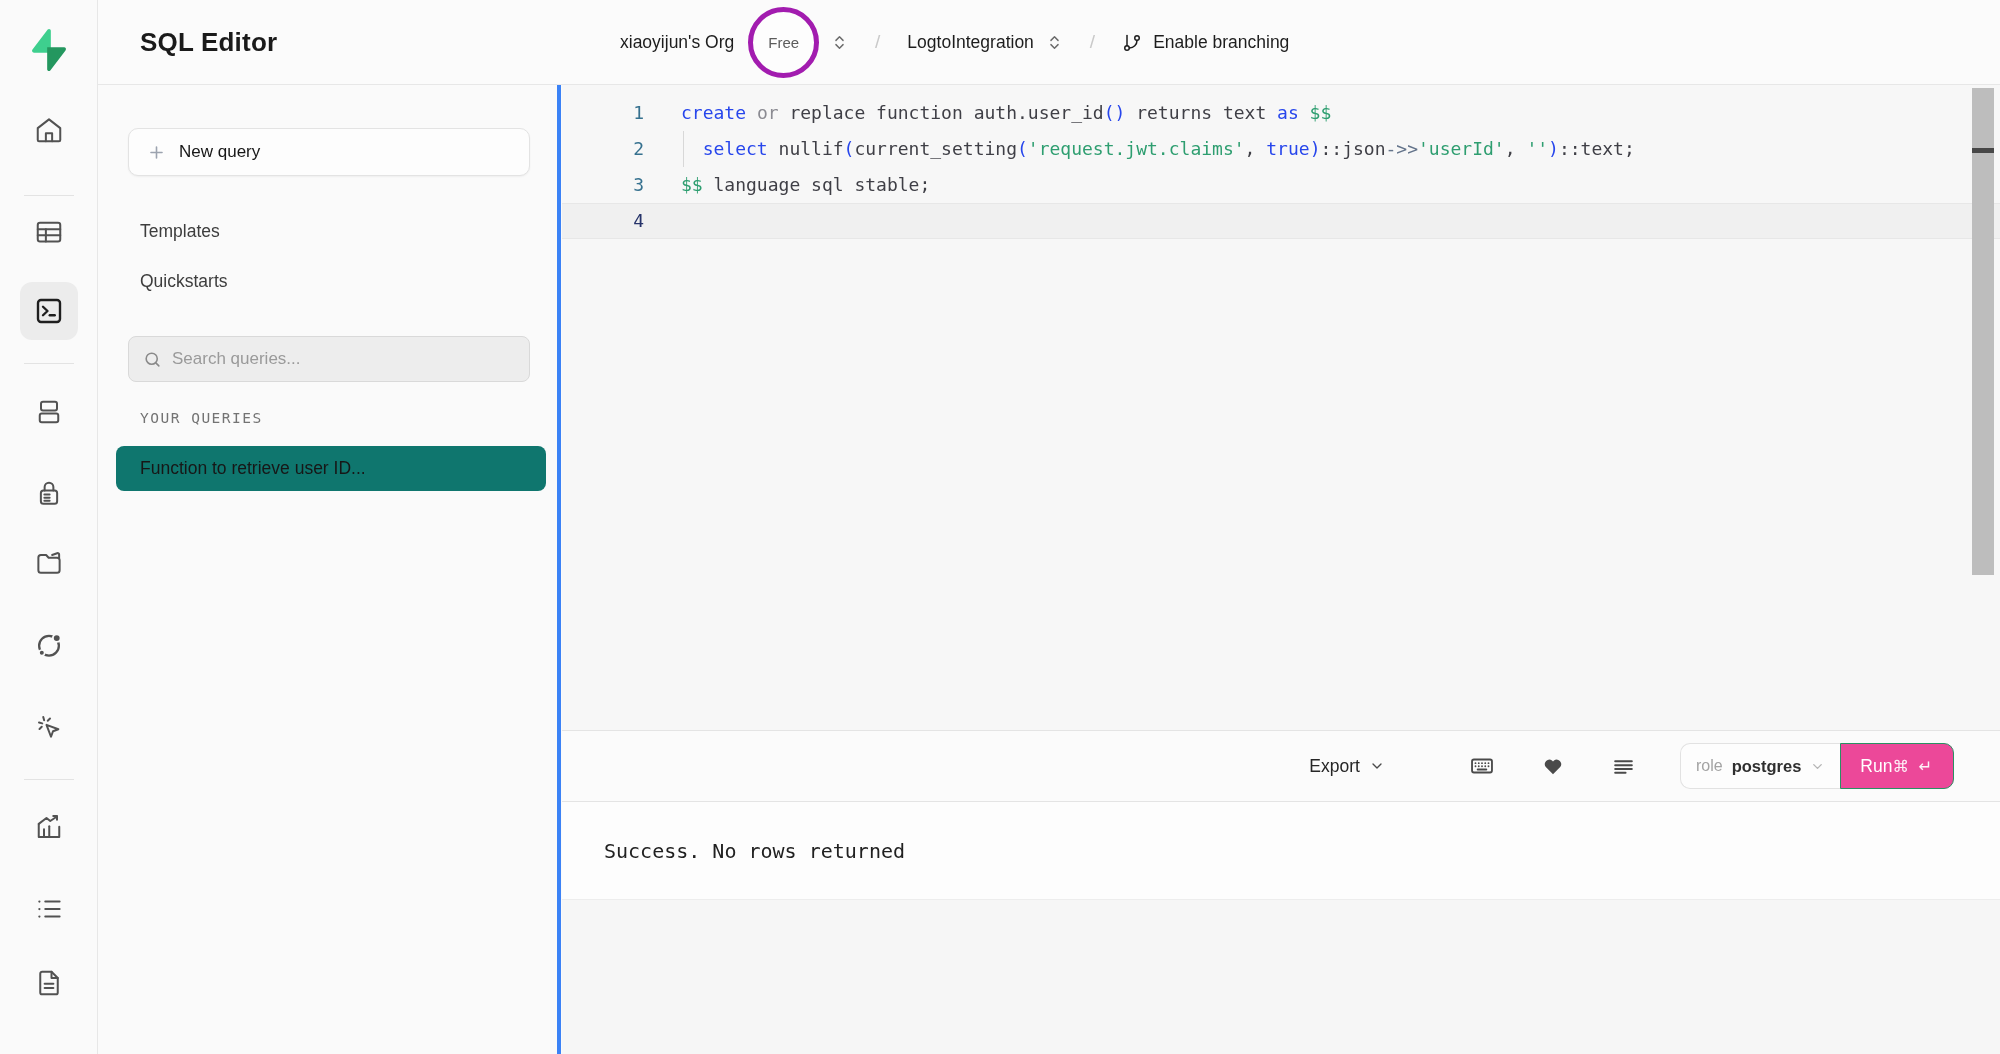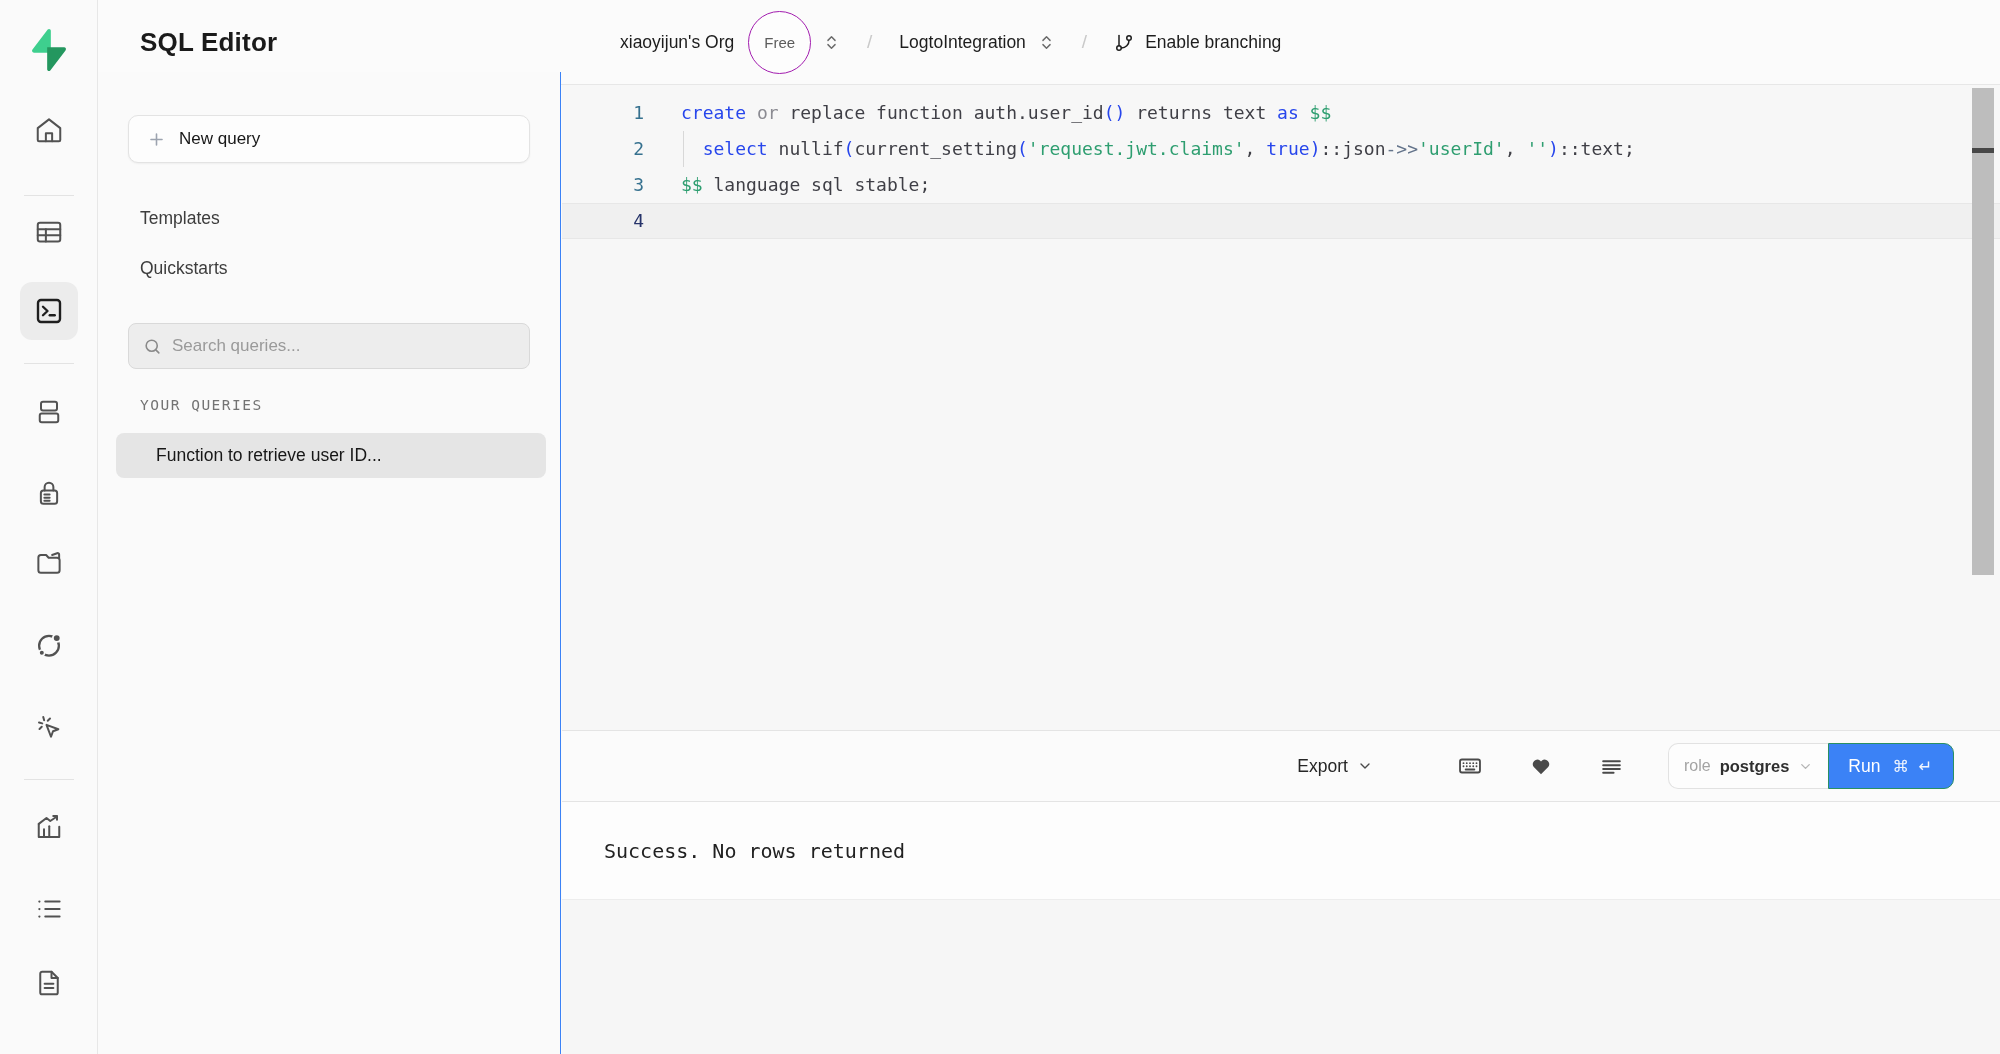"Free" .plan-pill { border: 1px solid #a21caf -> 5px solid #a21caf }
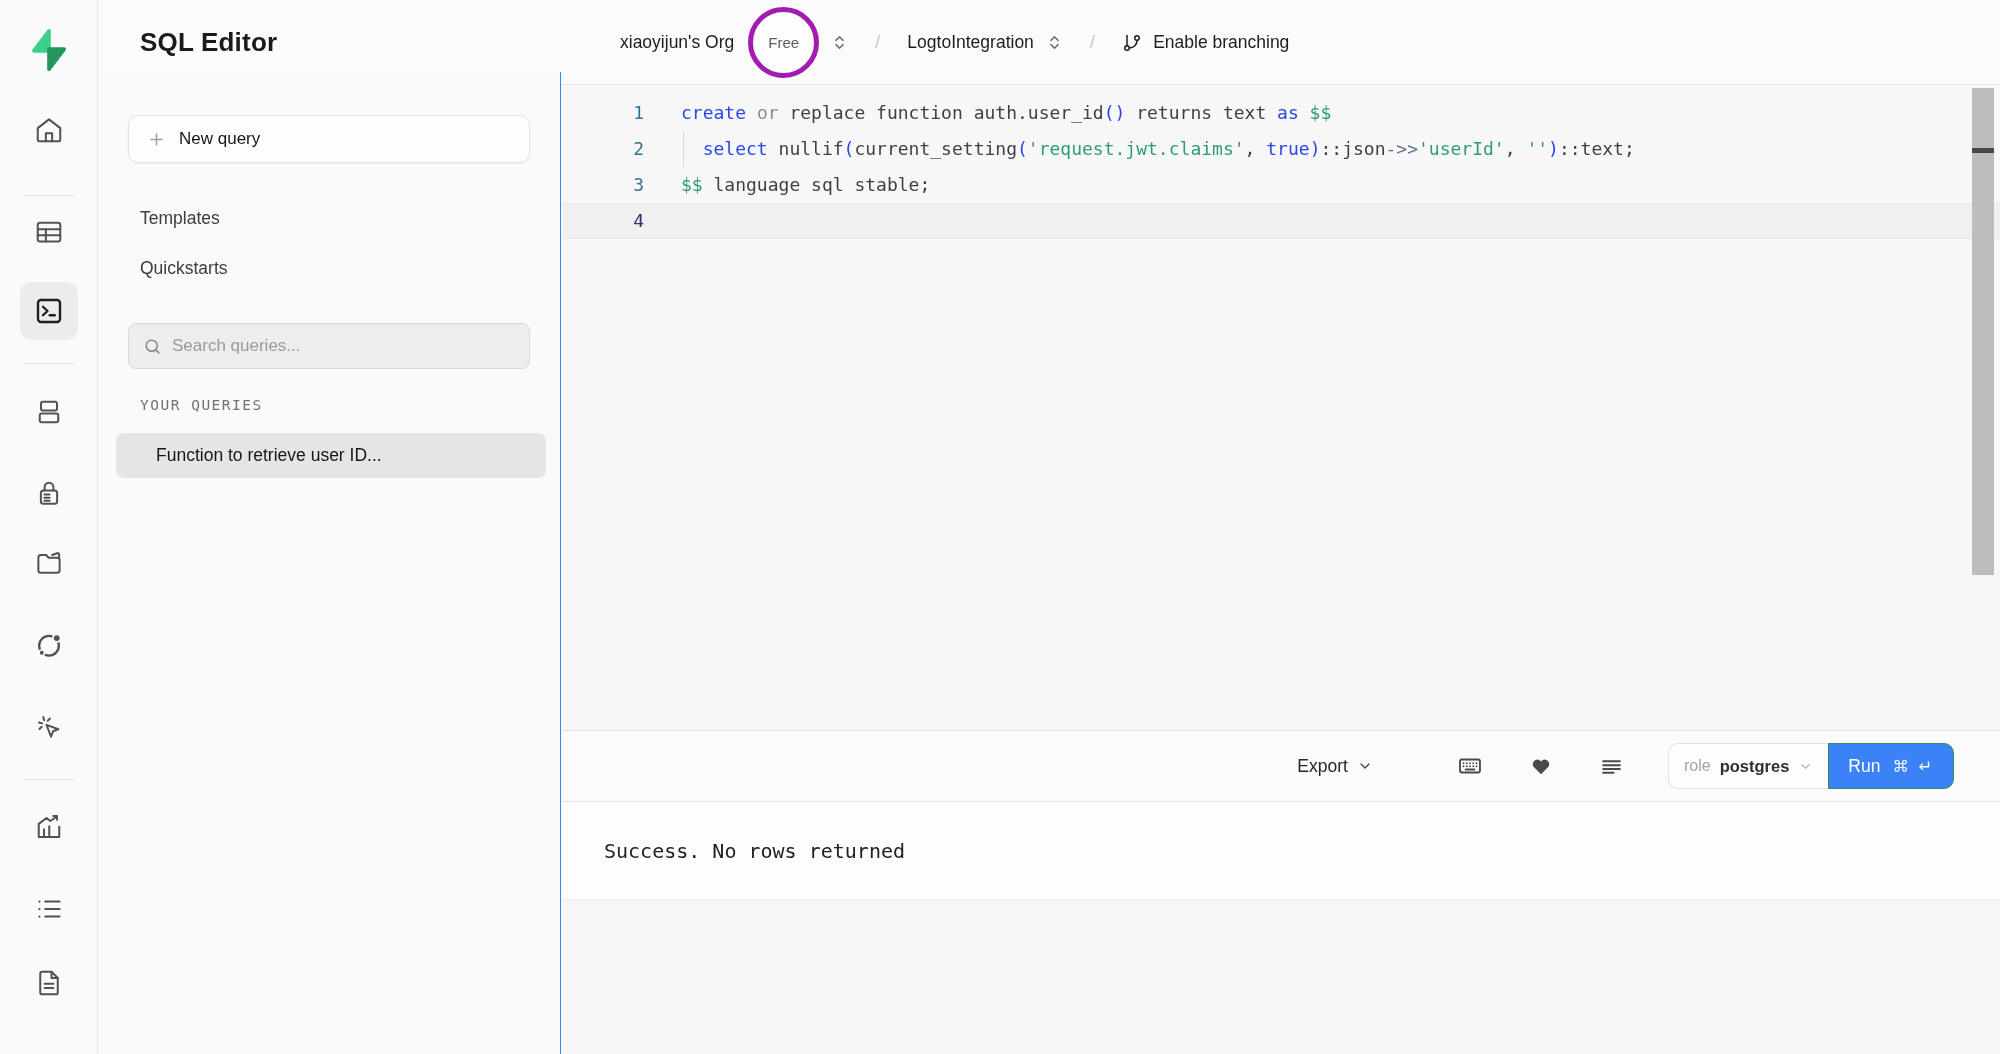"New query" .panel { border-right: 1px solid #3b82f6 -> 4px solid #3b82f6; top: 72px -> 85px }
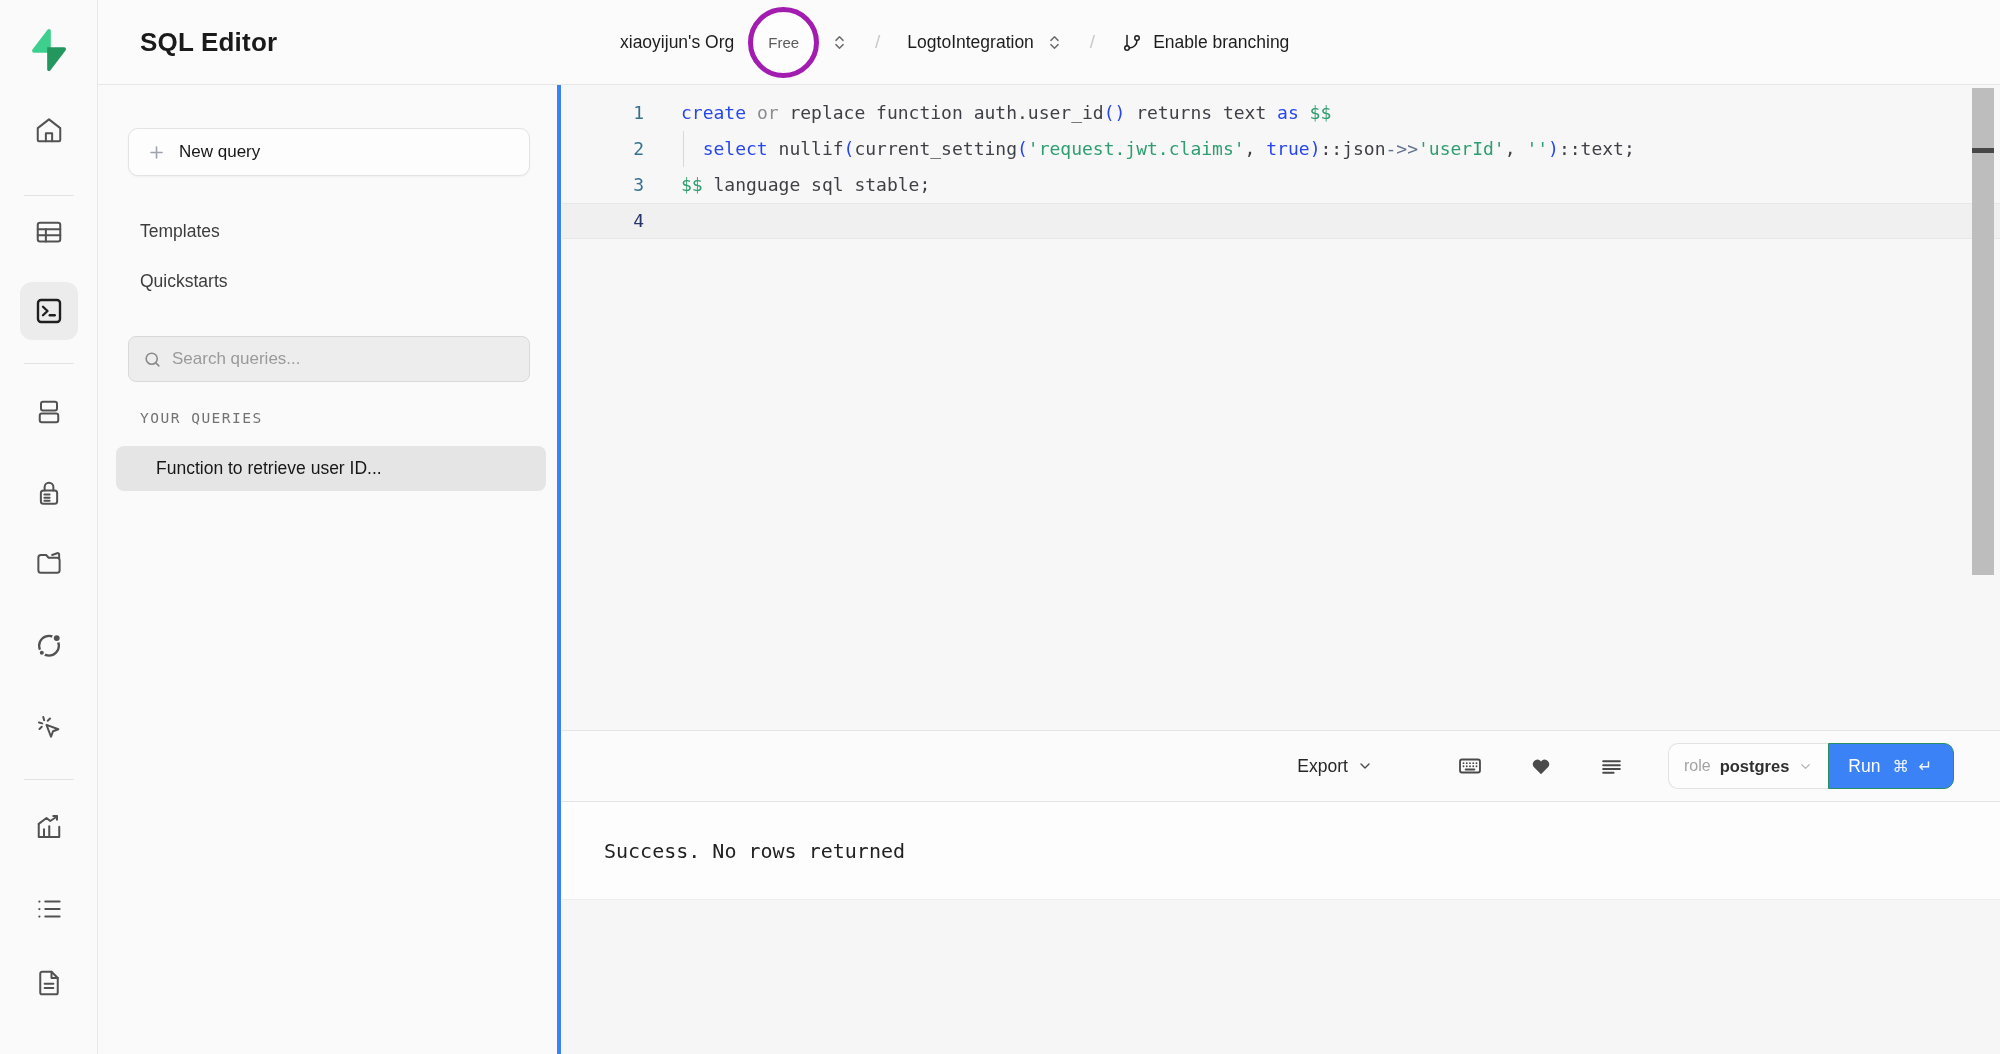"Function to retrieve user ID..." .query-item { background: #e5e5e5 -> #0f766e; padding: 0 40px -> 0 24px }
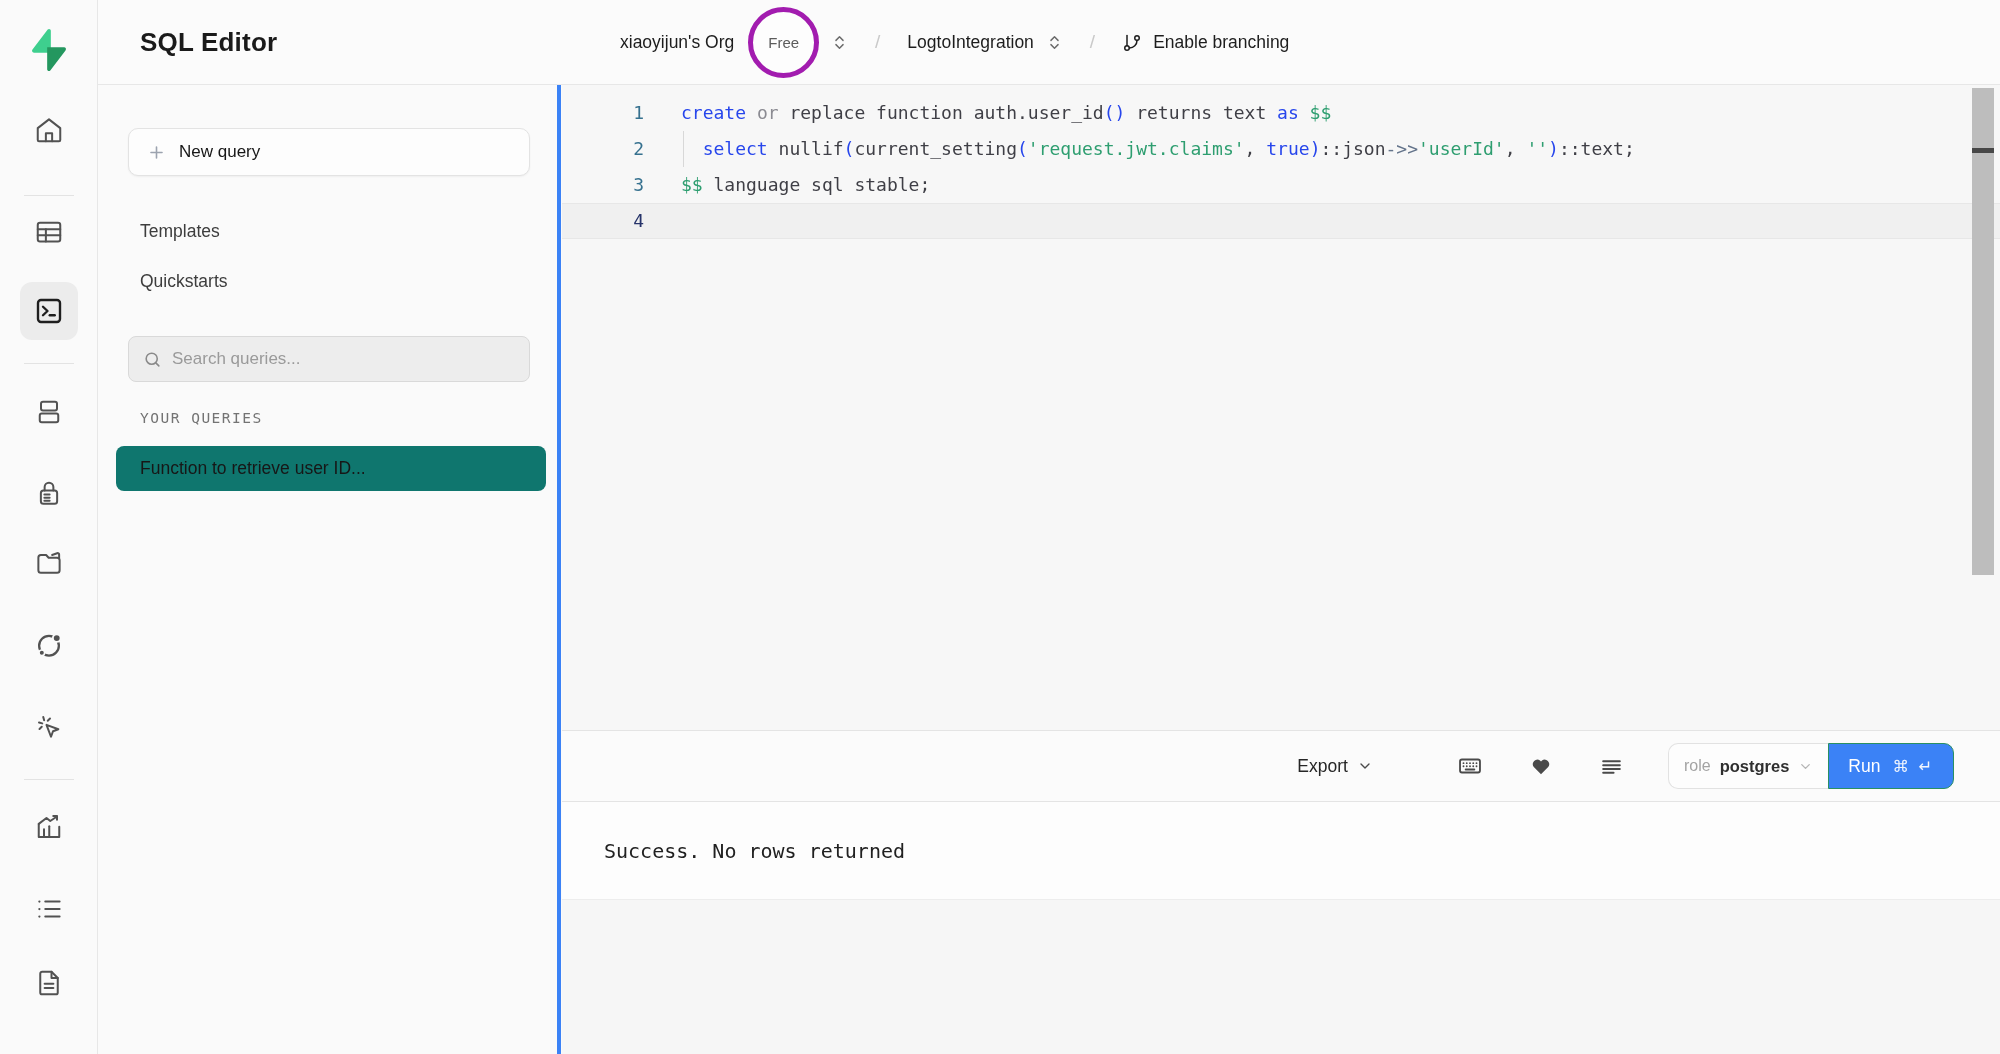"Run" .run-btn { background: #3b82f6 -> #ec4899; gap: 12px -> none }
